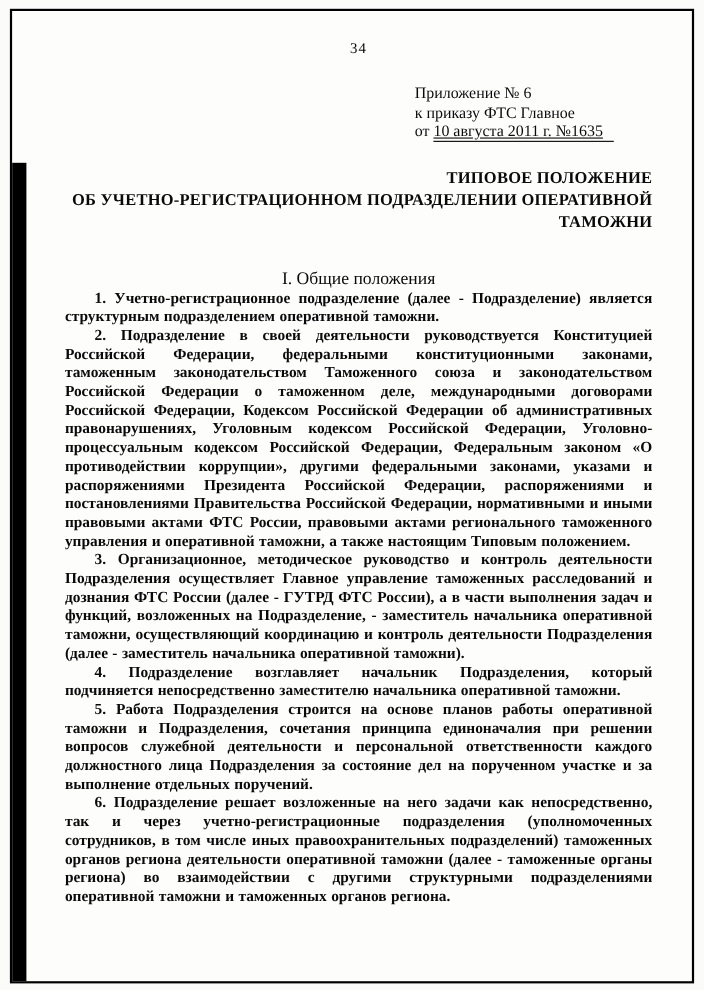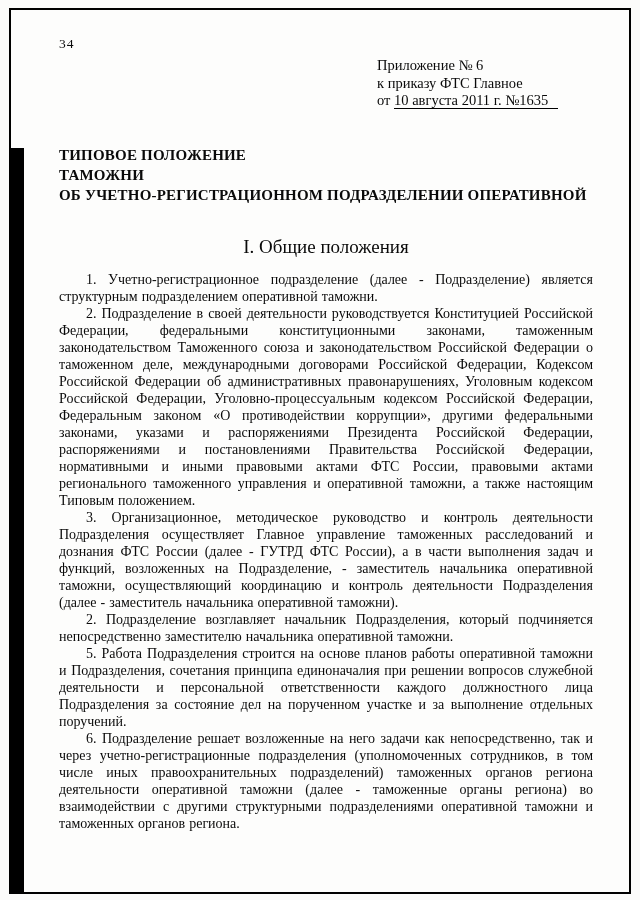"34" .page-number { text-align: none -> center }
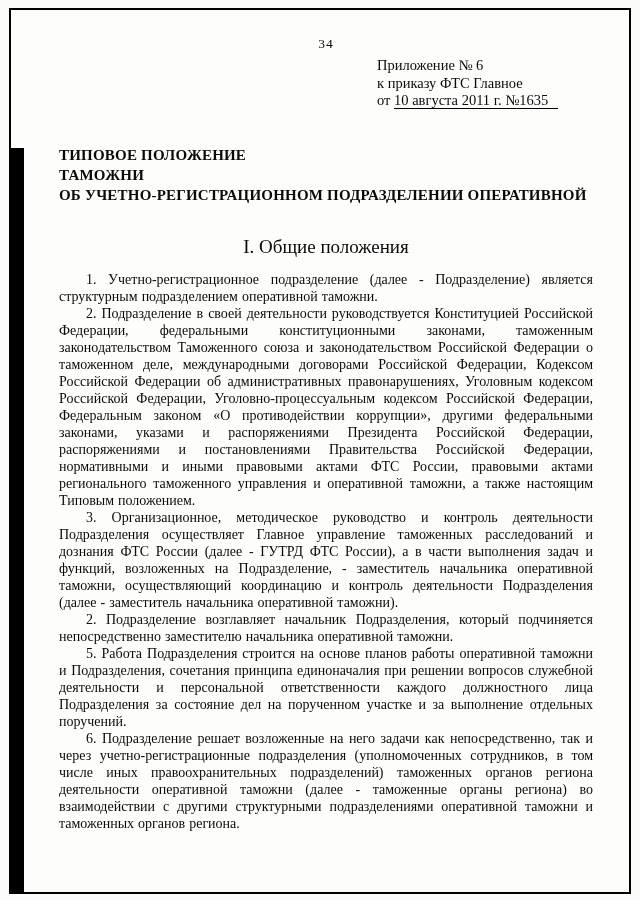"Приложение № 6" .appendix-header { margin-top: 5px -> 25px }
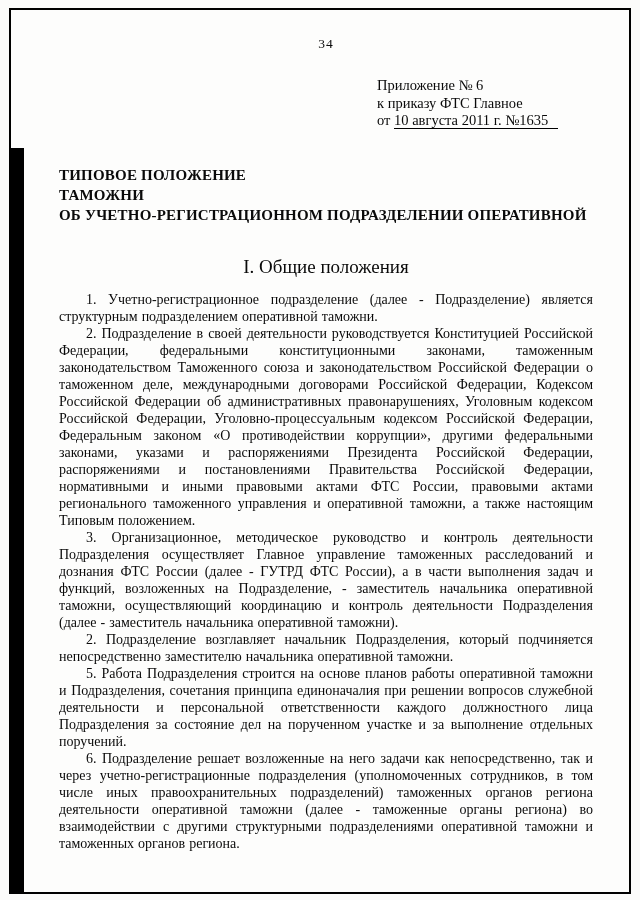"10 августа 2011 г. №1635" .appendix-header .u { text-decoration: none -> underline }
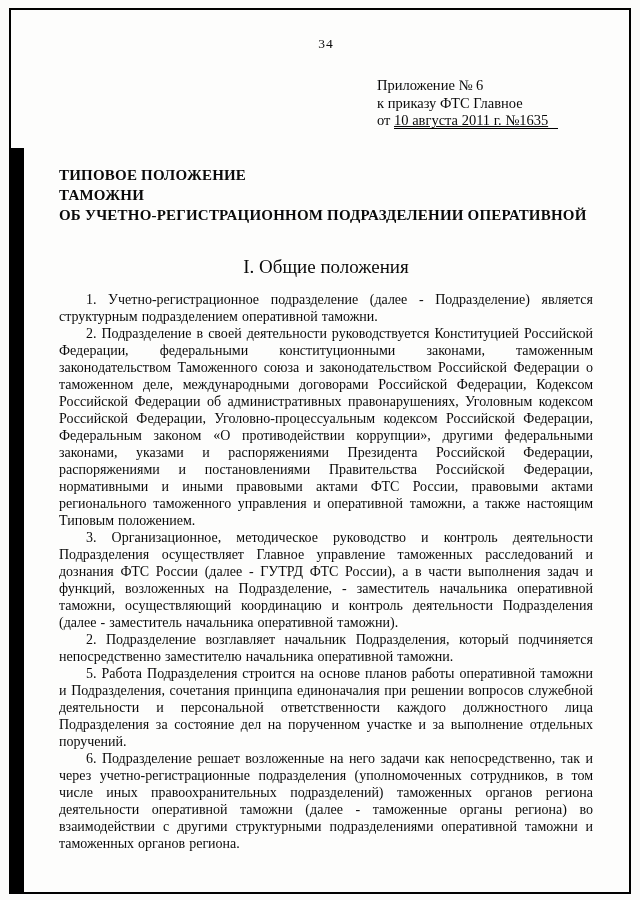"ТИПОВОЕ ПОЛОЖЕНИЕ" .doc-title { margin-top: 35px -> 22px; text-align: left -> right }
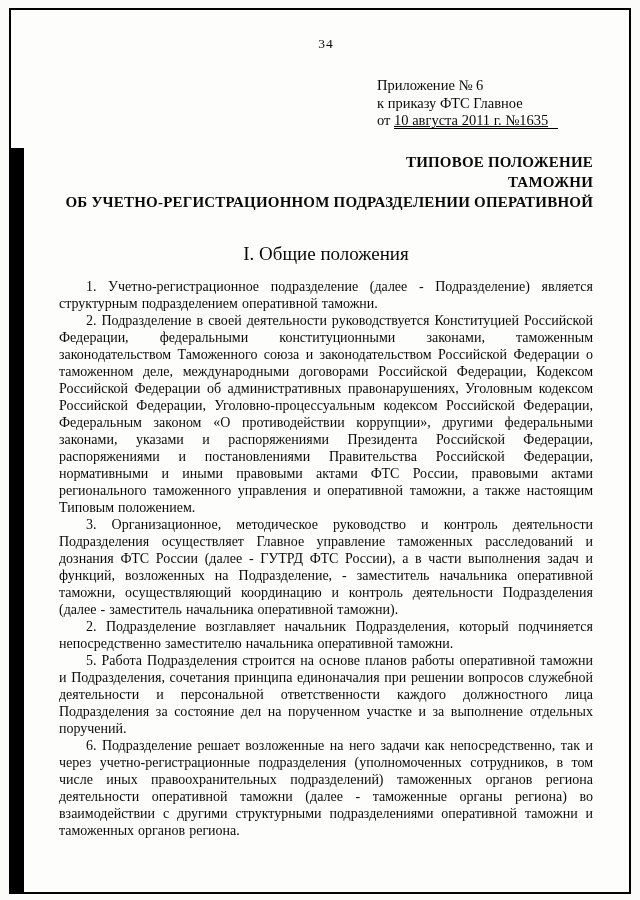"ТАМОЖНИ" div { order: before "ОБ УЧЕТНО-РЕГИСТРАЦИОННОМ ПОДРАЗДЕЛЕНИИ" -> after "ОБ УЧЕТНО-РЕГИСТРАЦИОННОМ ПОДРАЗДЕЛЕНИИ" }
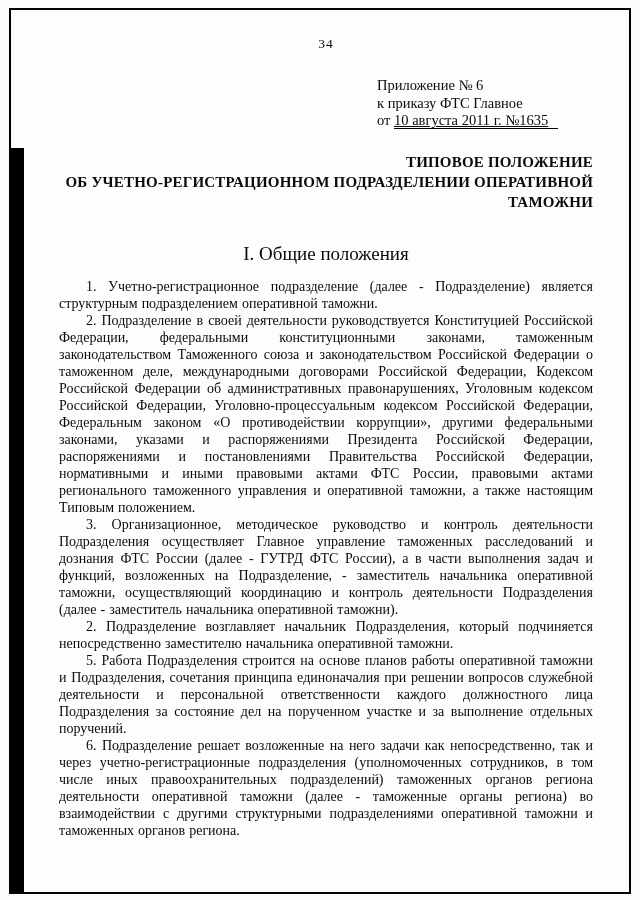"I. Общие положения" .section-heading { font-size: 19px -> 16px }
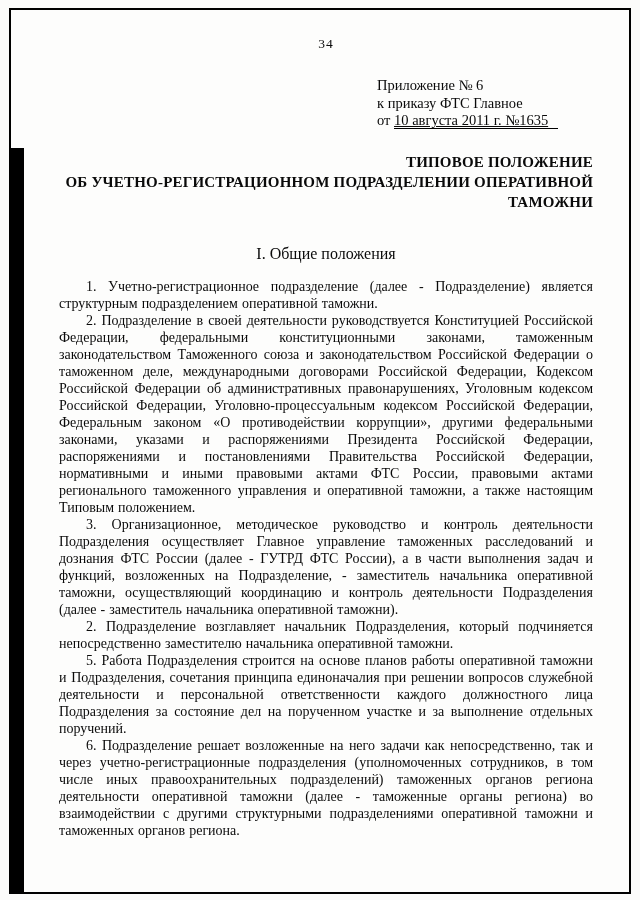"1. Учетно-регистрационное подразделение" .paragraphs { font-weight: none -> bold; margin-top: 15px -> none }
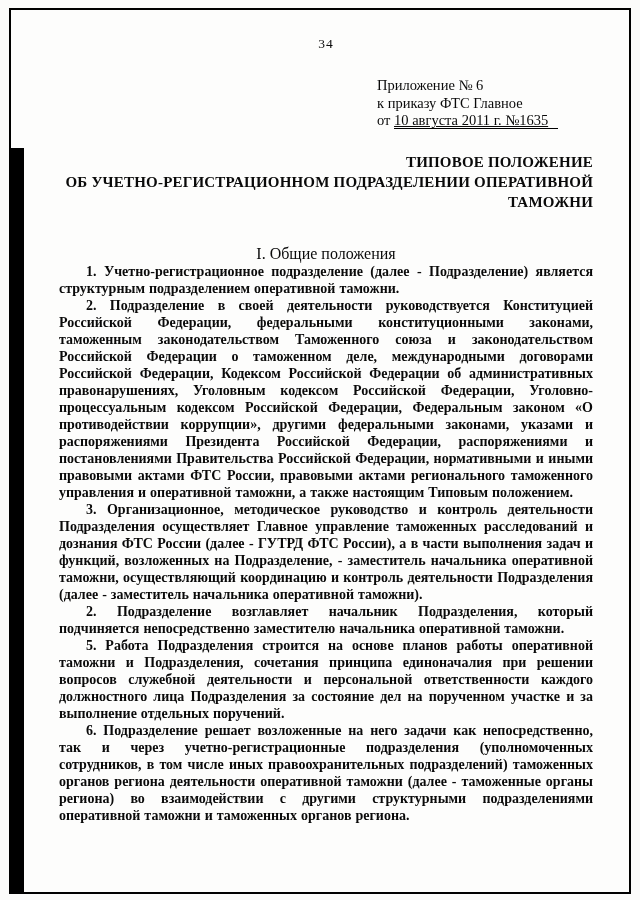"2. Подразделение возглавляет начальник" p.para { text: 2 -> 4 }
